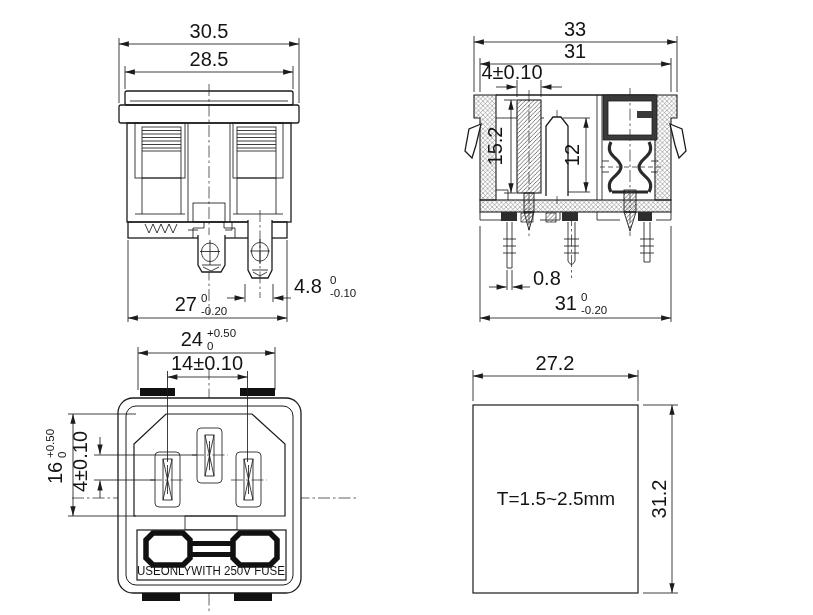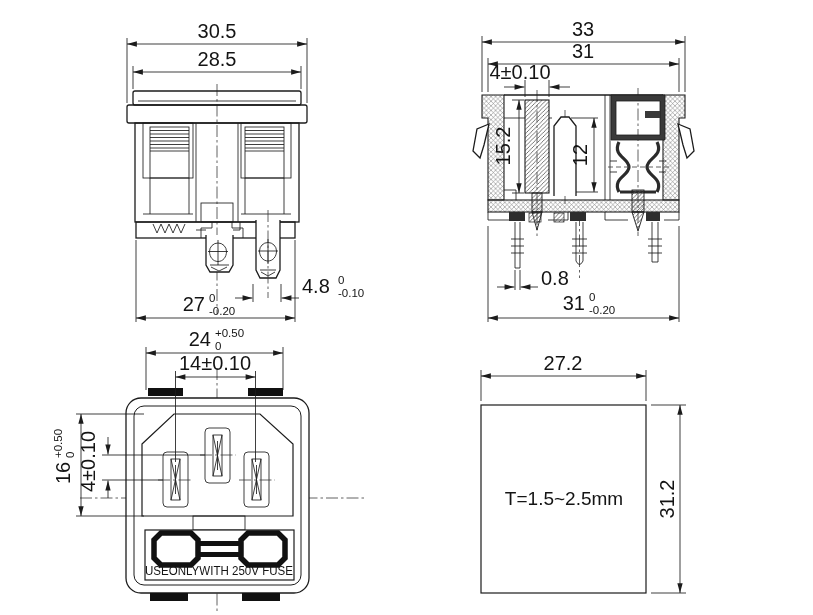"30.5" #stage { padding-left: 8px -> none }
